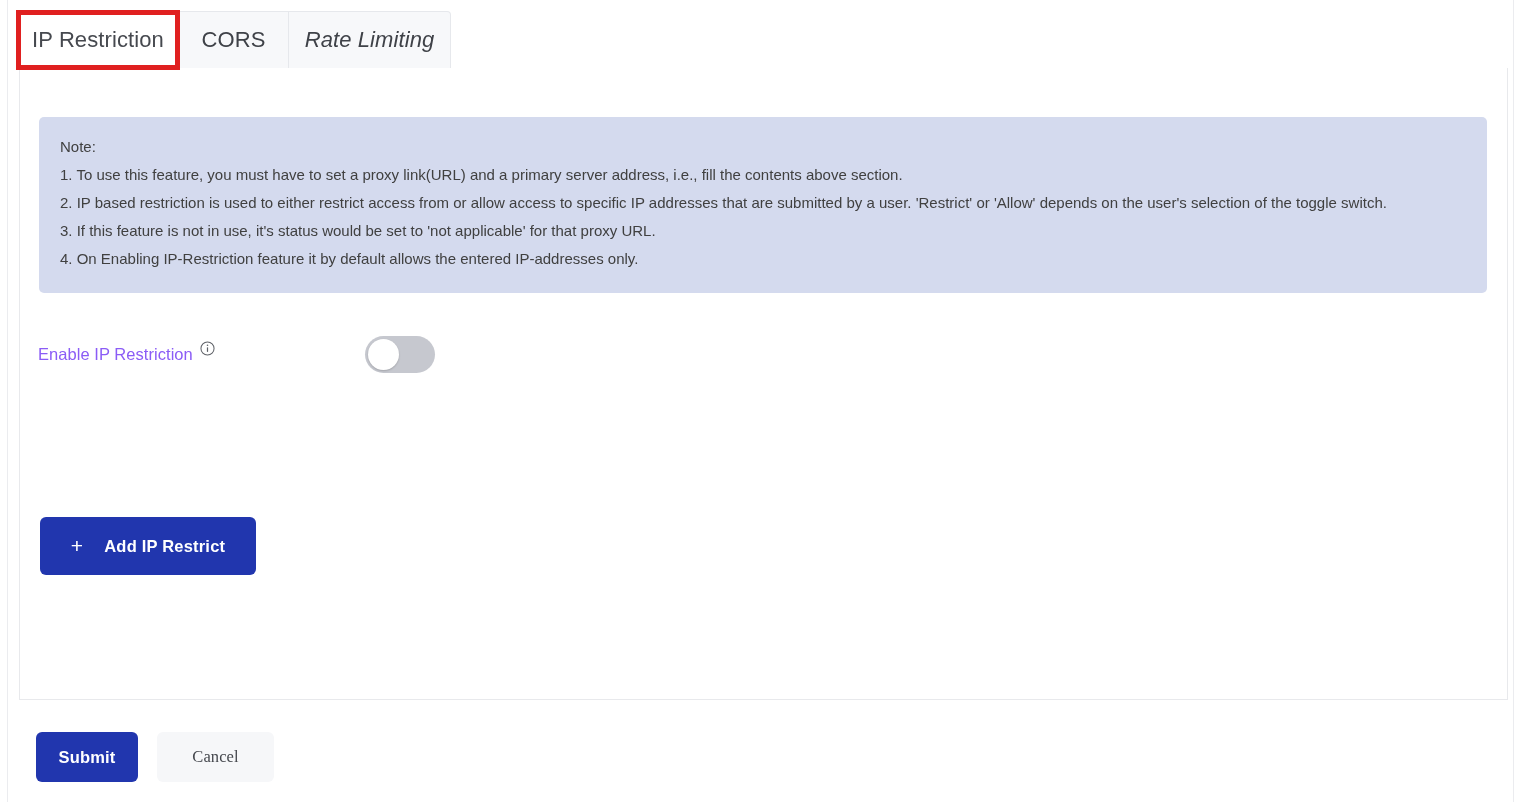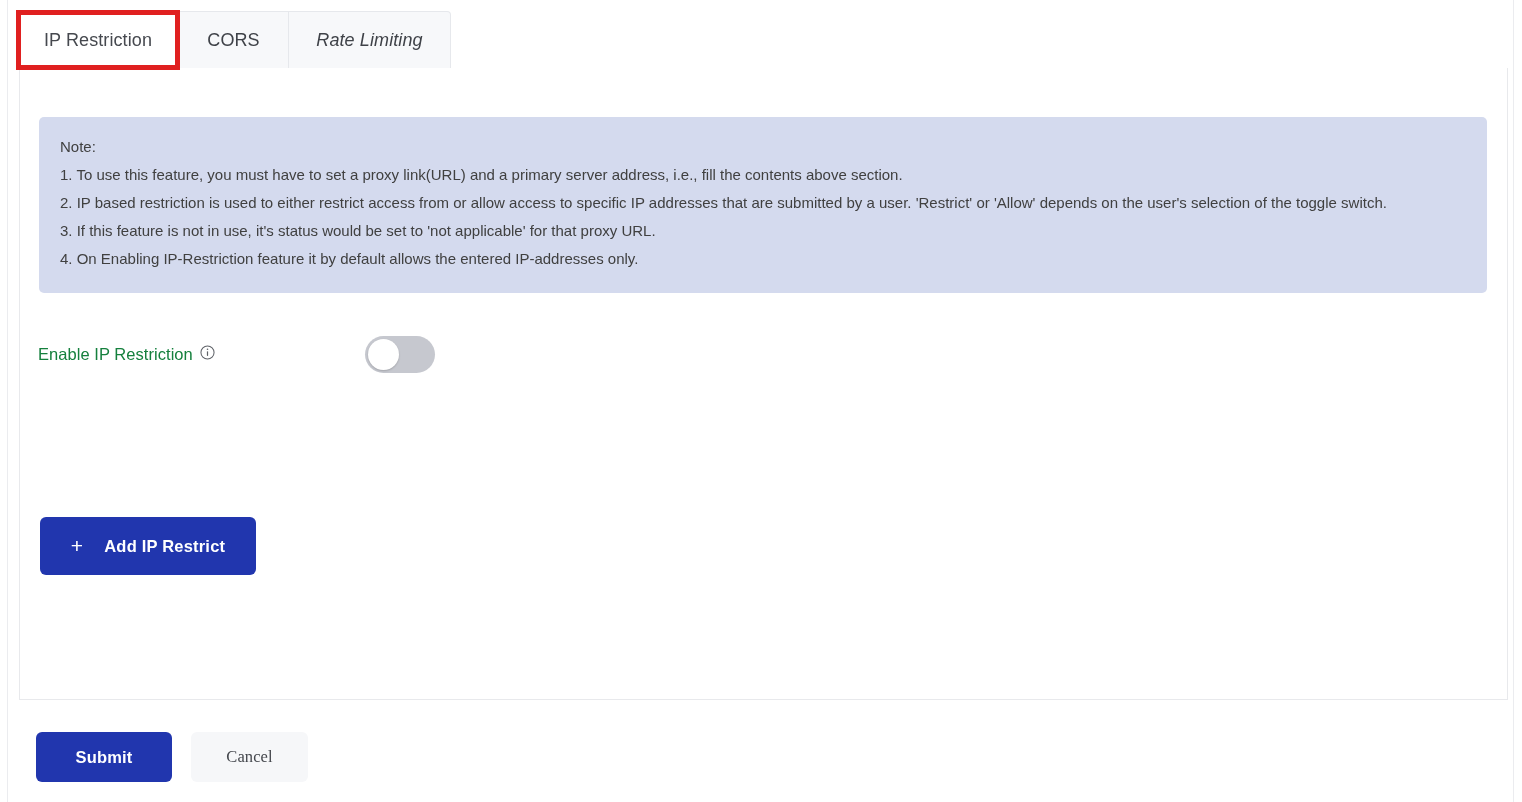"IP Restriction" .tab { font-size: 18px -> 22px }
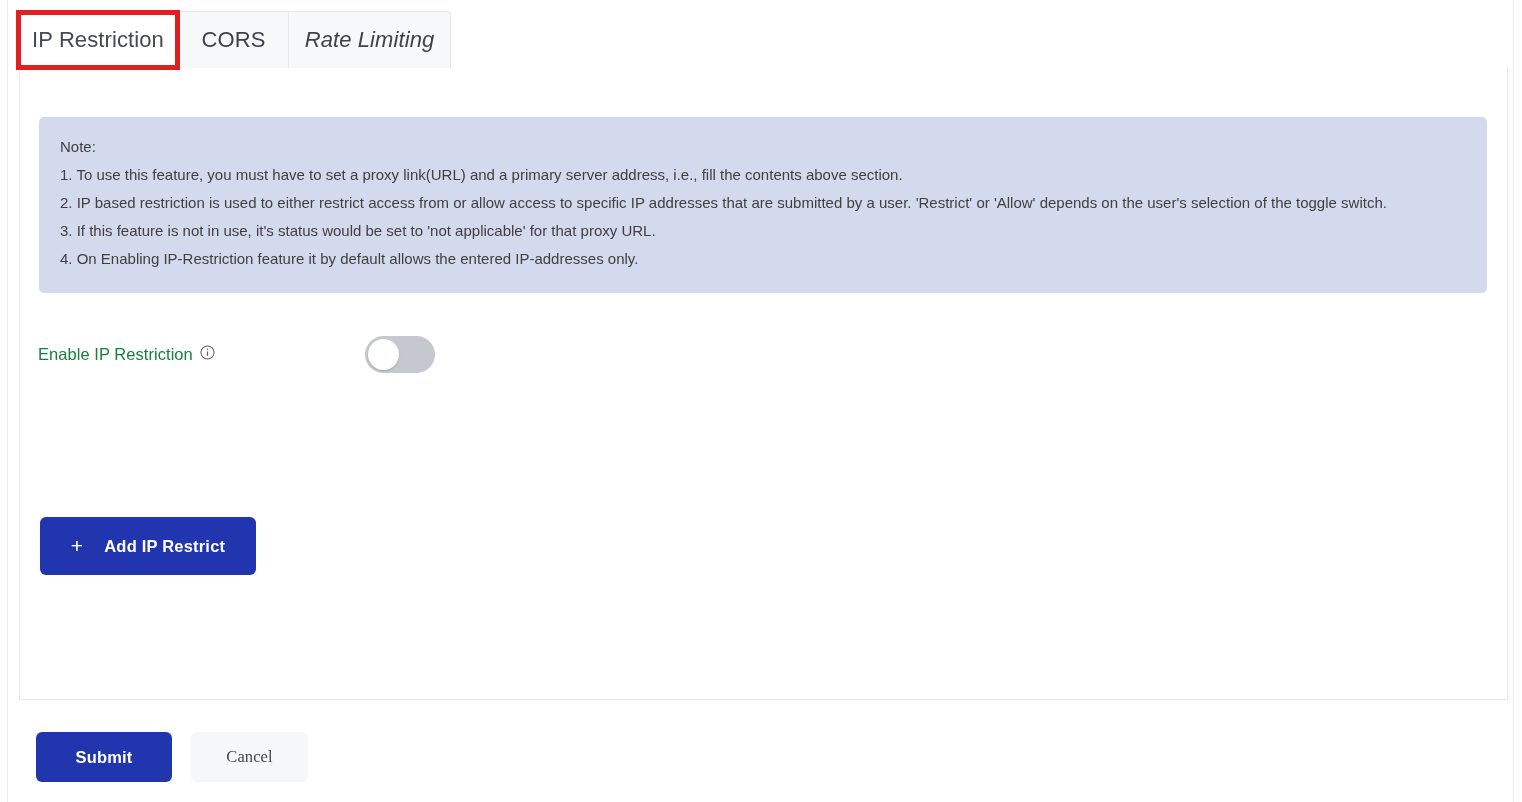"Enable IP Restriction" .field-label { align-items: center -> flex-start; color: #15803d -> #8b5cf6 }
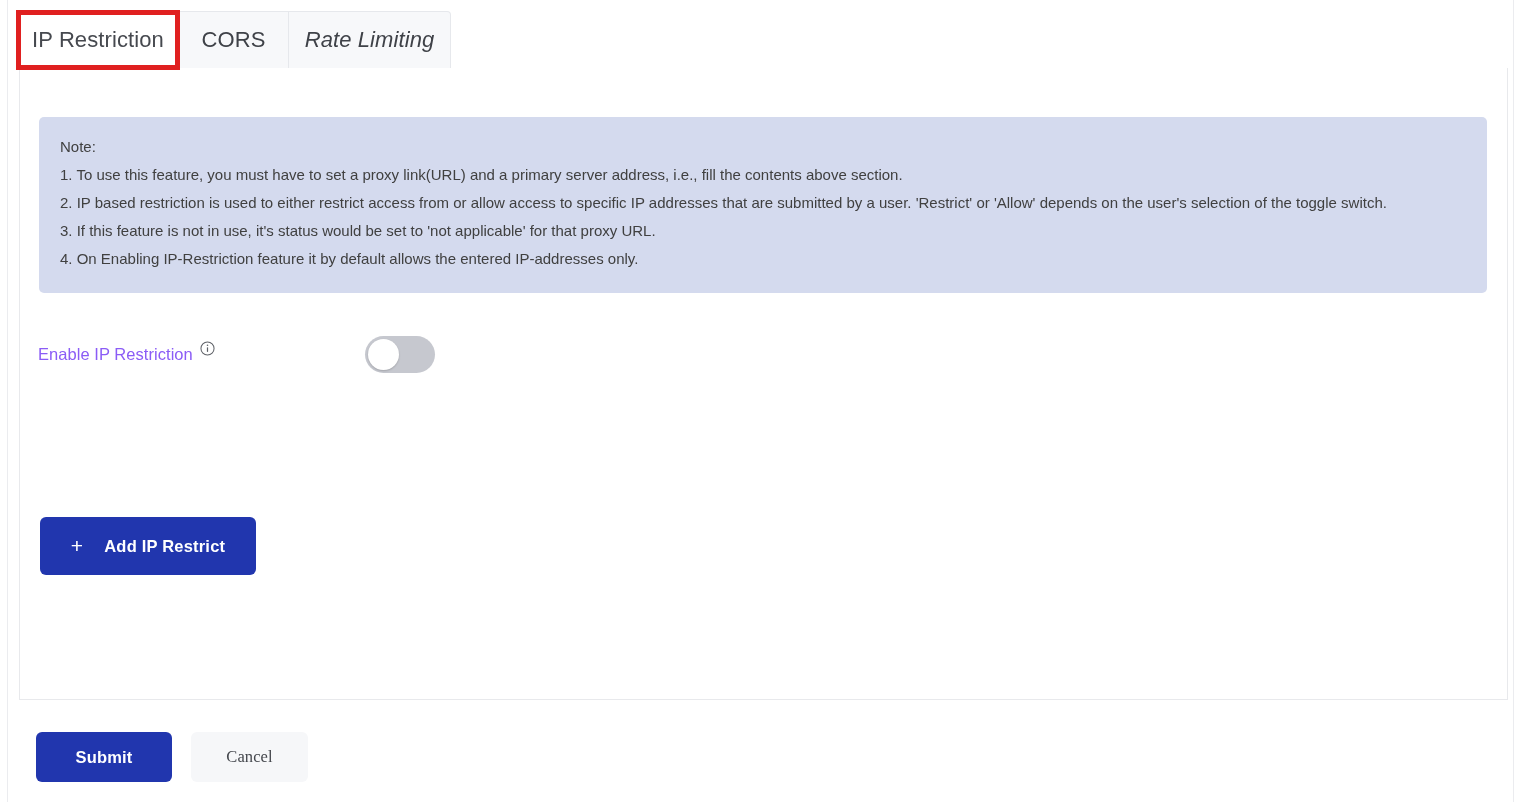"Submit" .btn-submit { width: 136px -> 102px }
